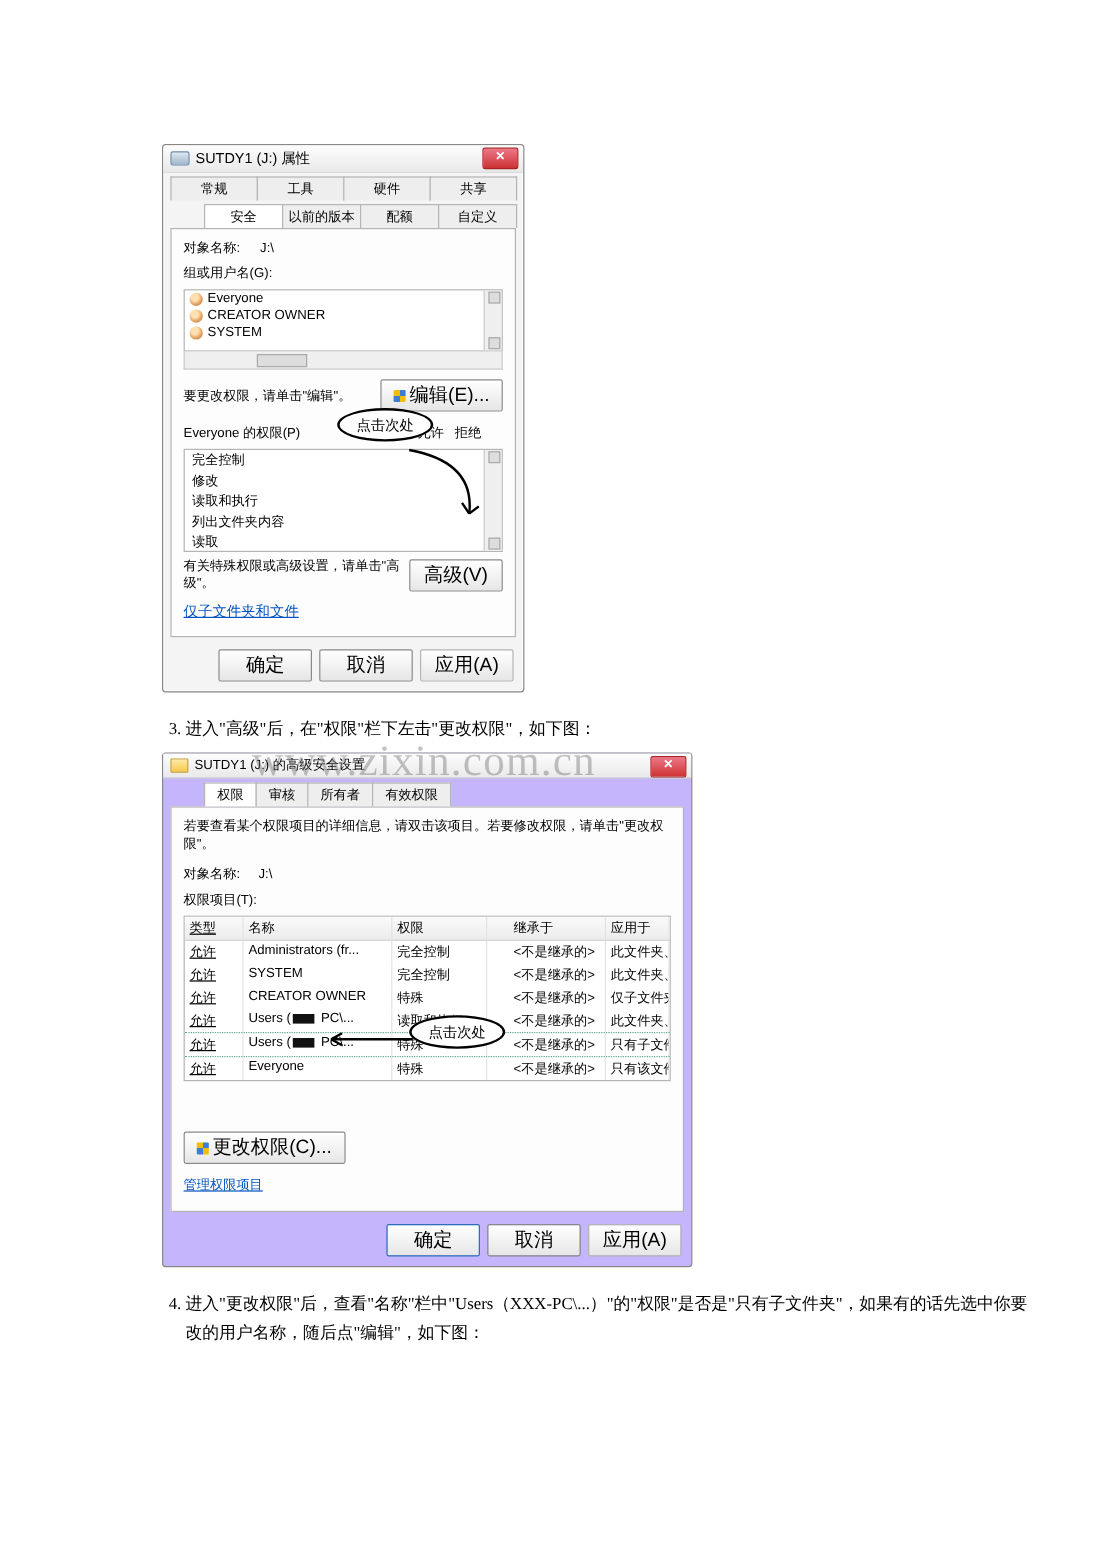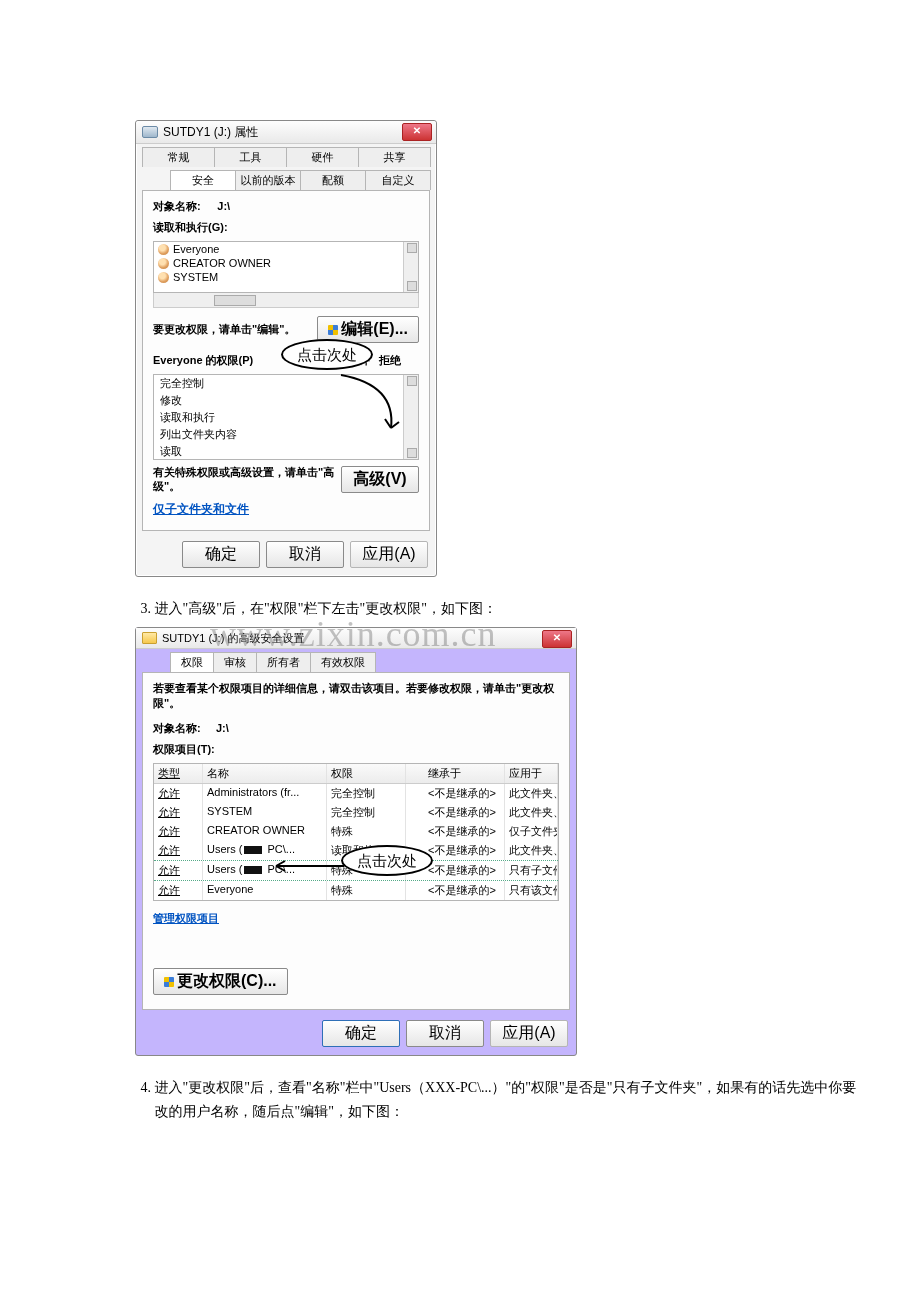"对象名称: J:\" .row { font-weight: bold -> none }
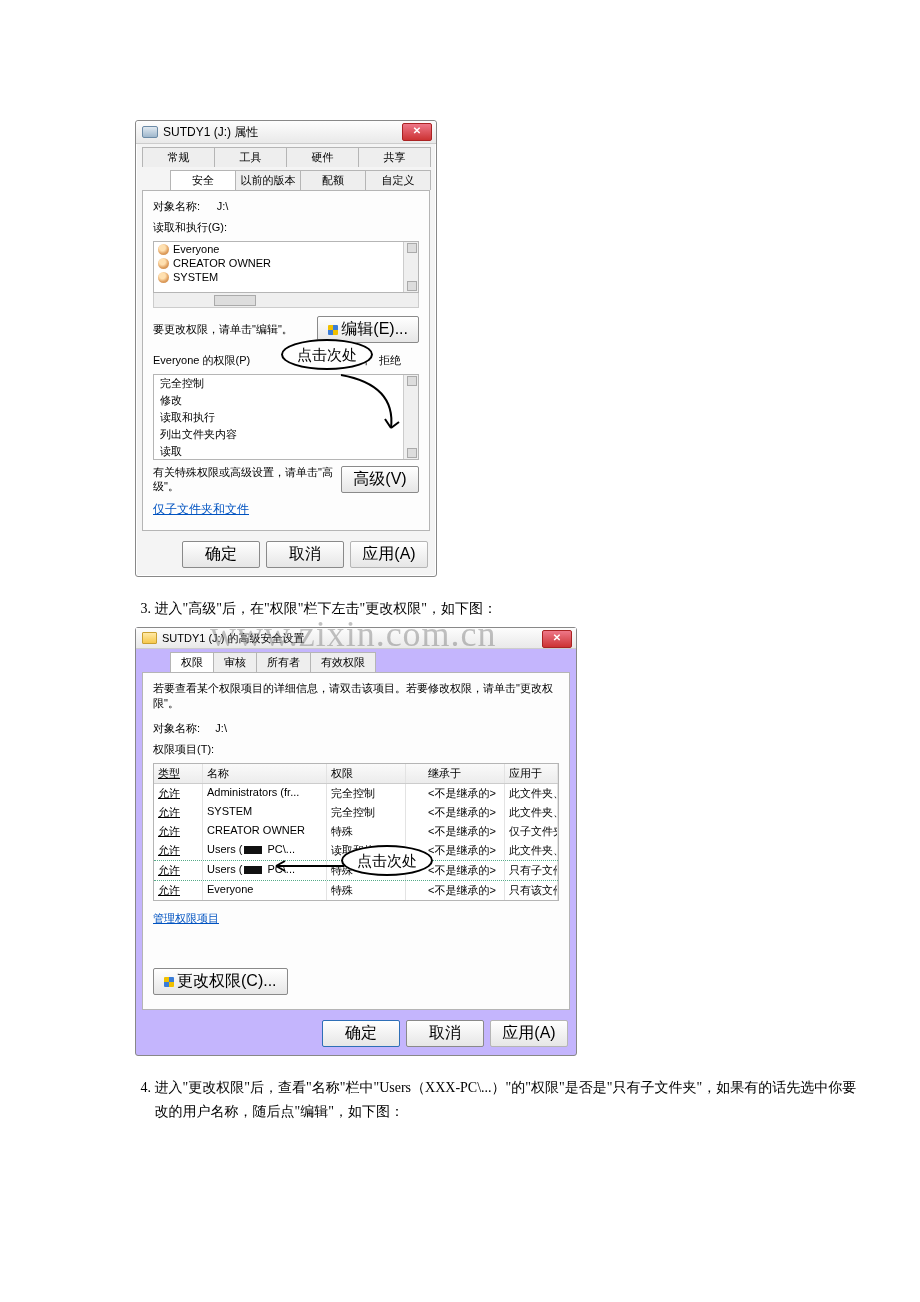"读取和执行(G):" div.row { text: 读取和执行 -> 组或用户名 }
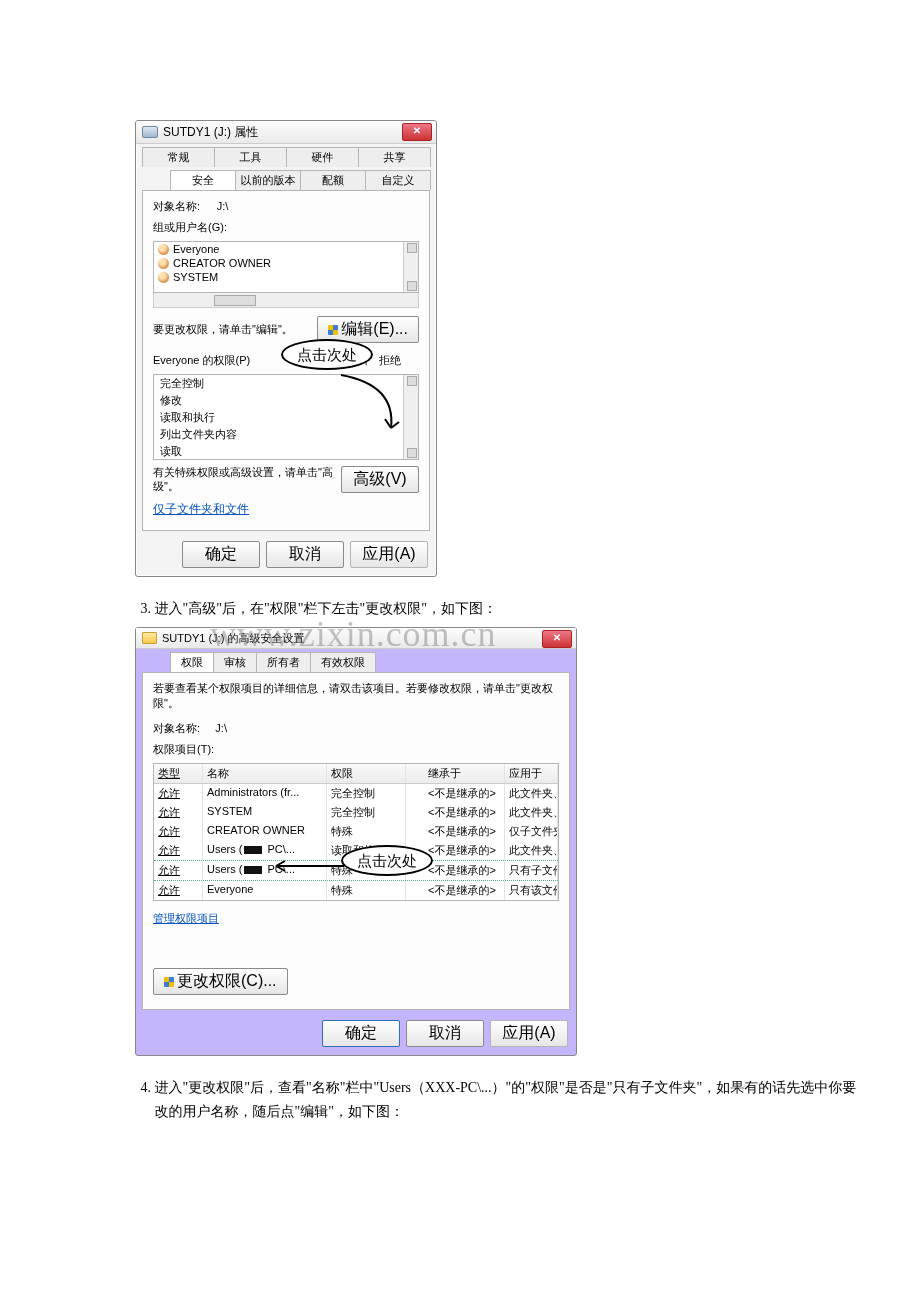"点击次处" .bubble { font-size: 15px -> 12px }
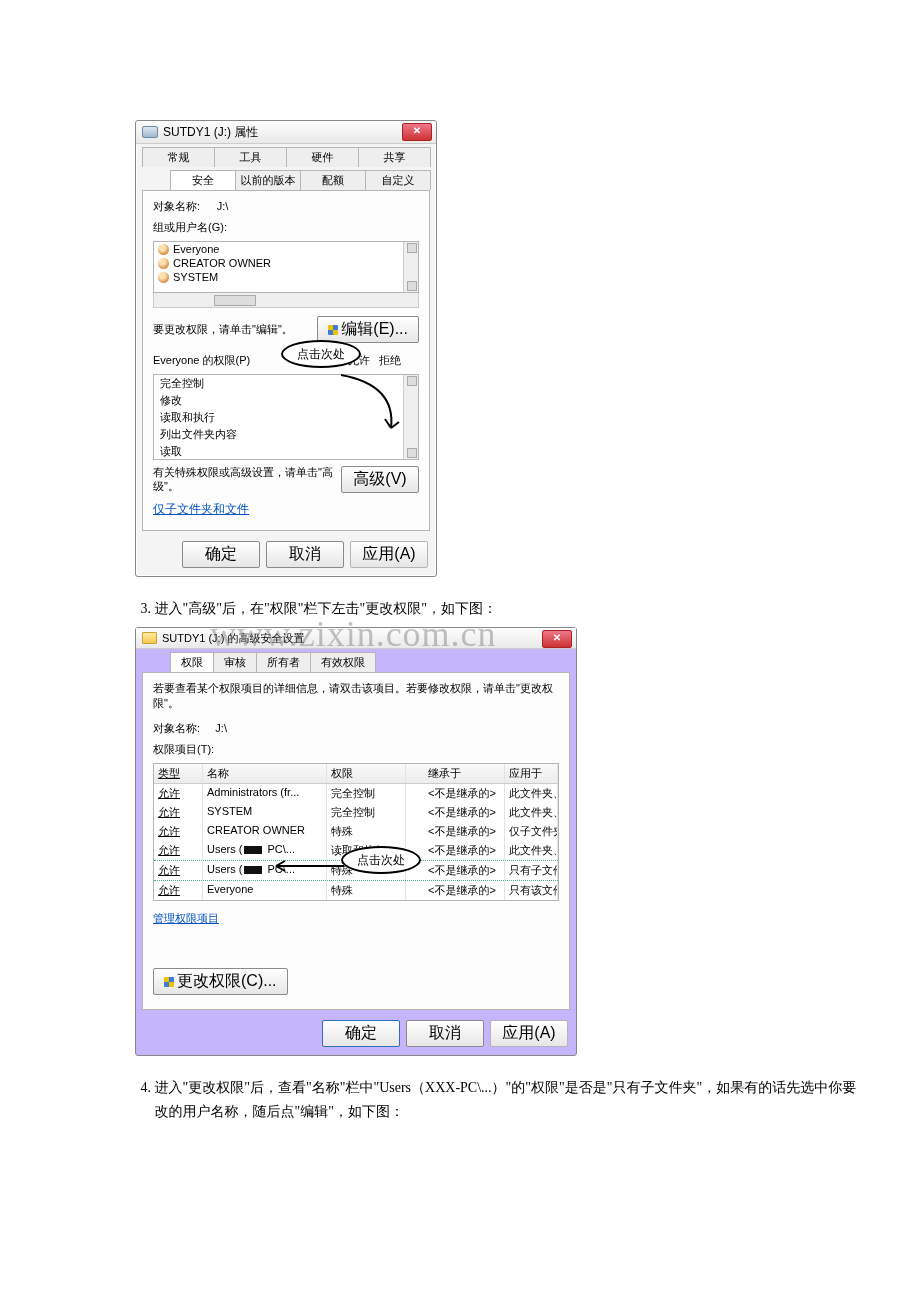"管理权限项目" div.row { order: before "更改权限(C)..." -> after "更改权限(C)..." }
